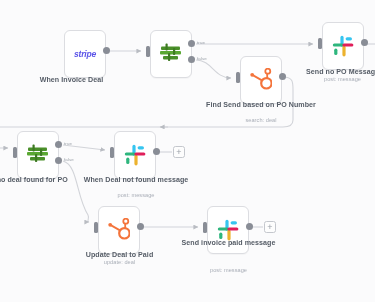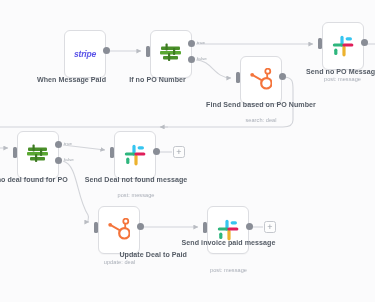"When Message Paid" div.node-label { text: Message Paid -> Invoice Deal }
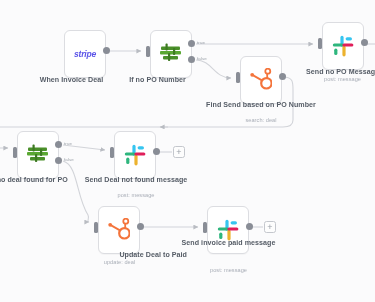"If no PO Number" div.node-label { html: <div>If no PO Number</div> -> none }
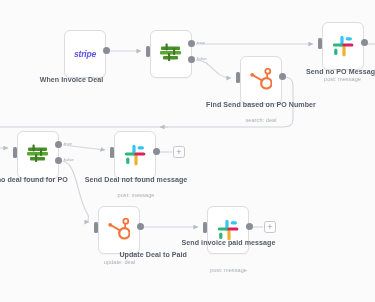"Send Deal not found message" div.node-label { text: Send -> When }
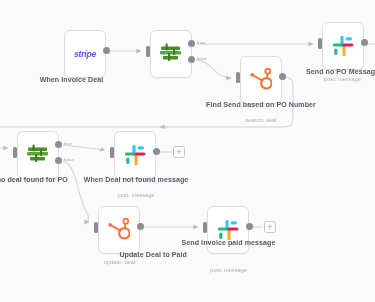"Update Deal to Paid" div.node-label { left: 72px -> 62px; text-align: right -> none }
